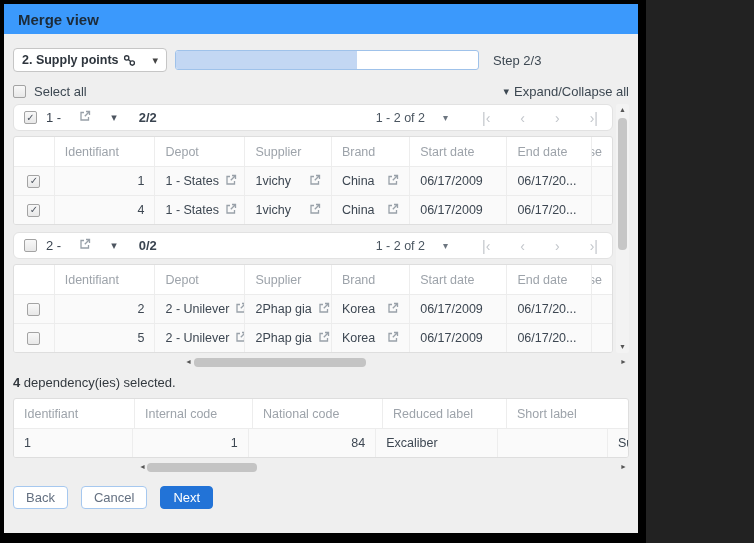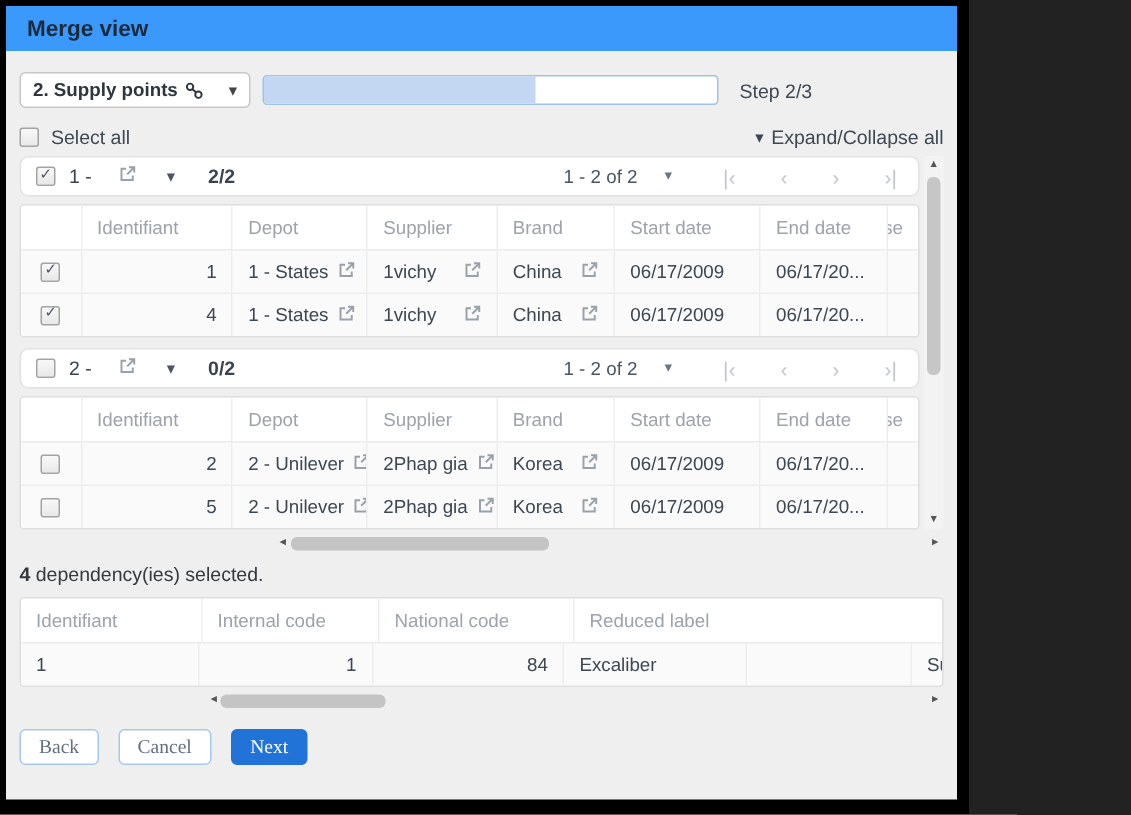"Short label" div.p-short { html: none -> <div>Short label</div> }
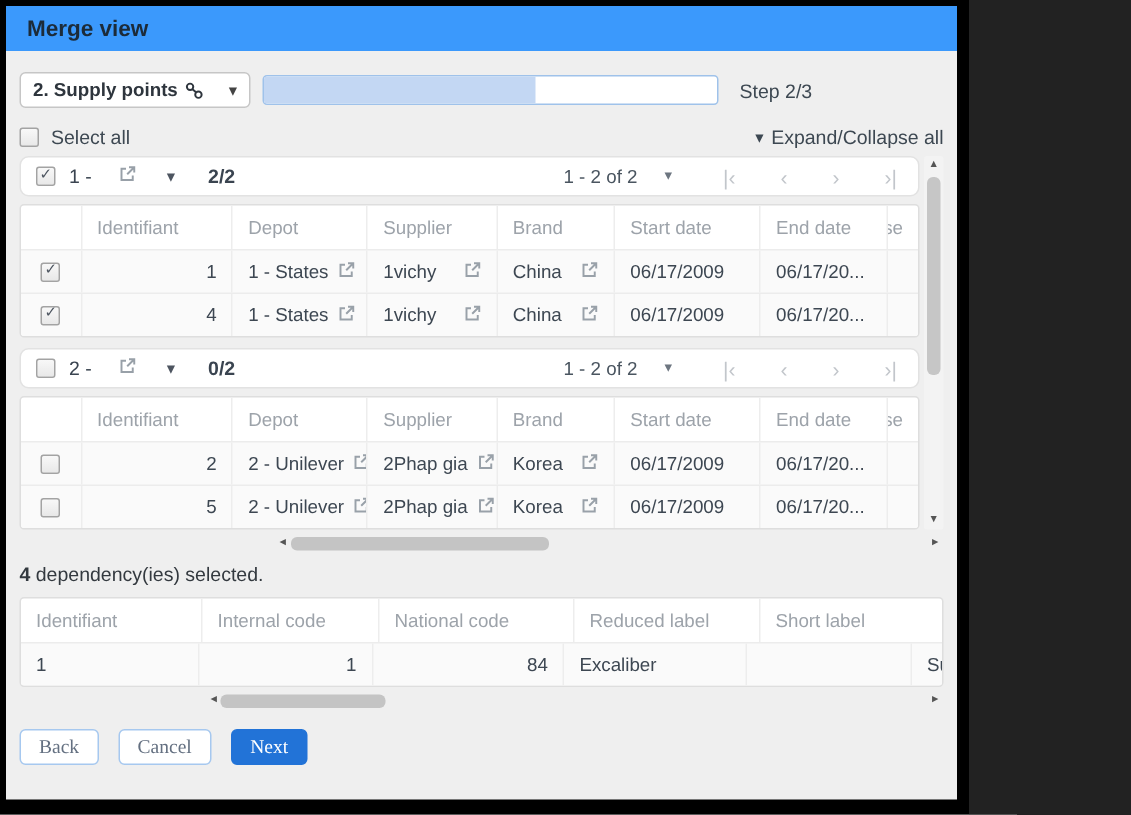"Back" .footer { font-family: Liberation Serif, serif -> none }
